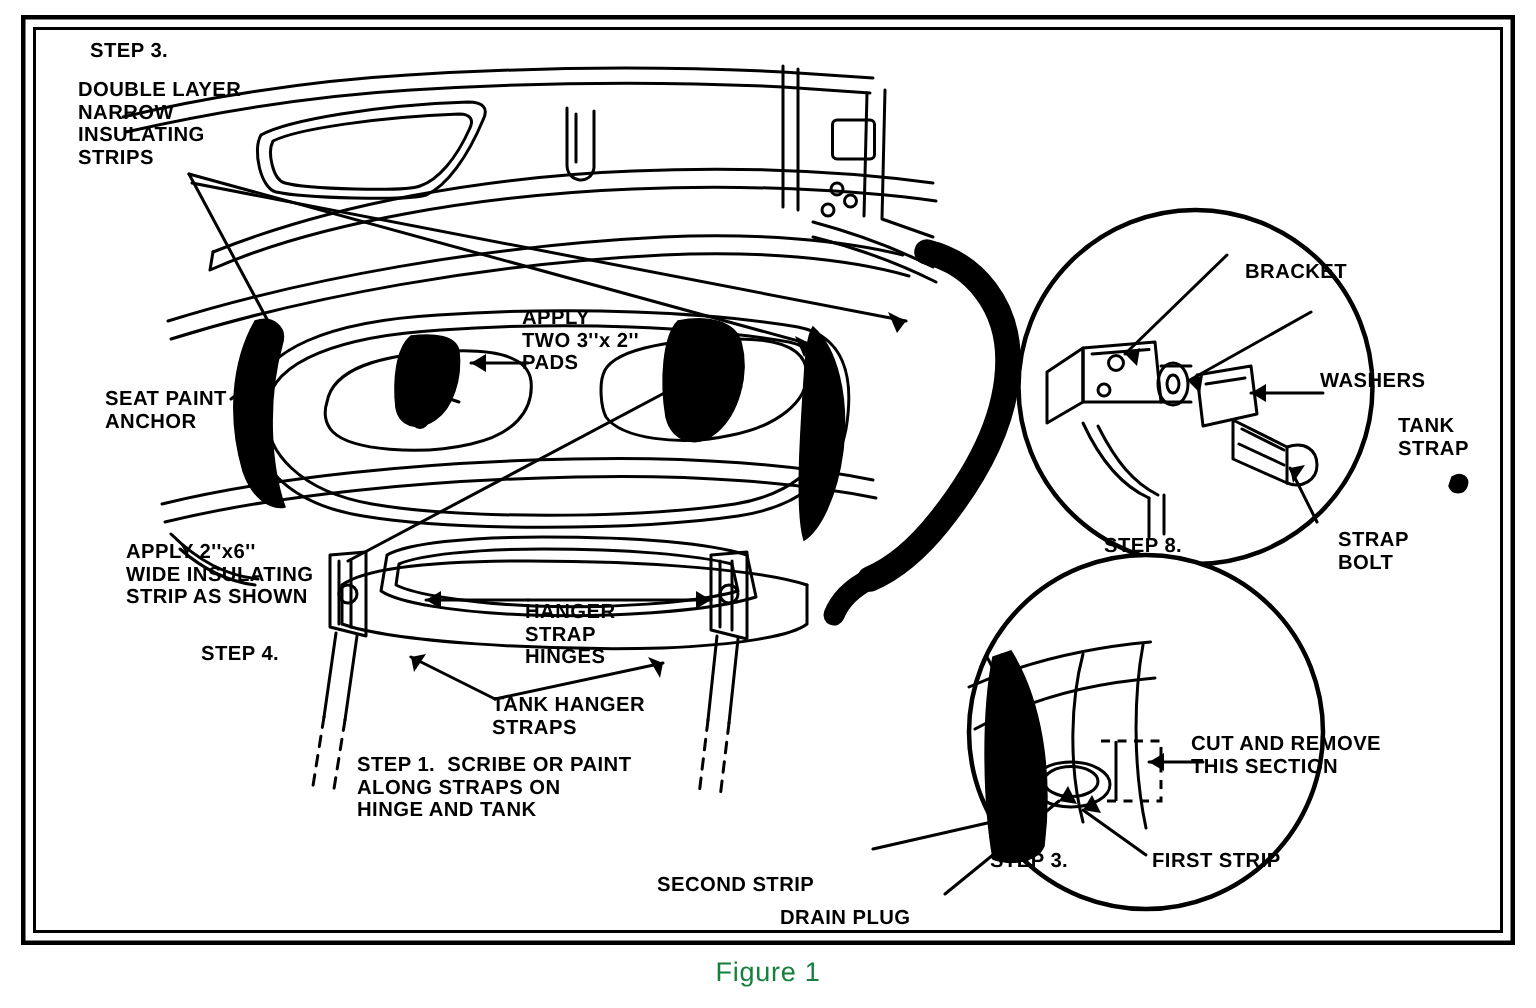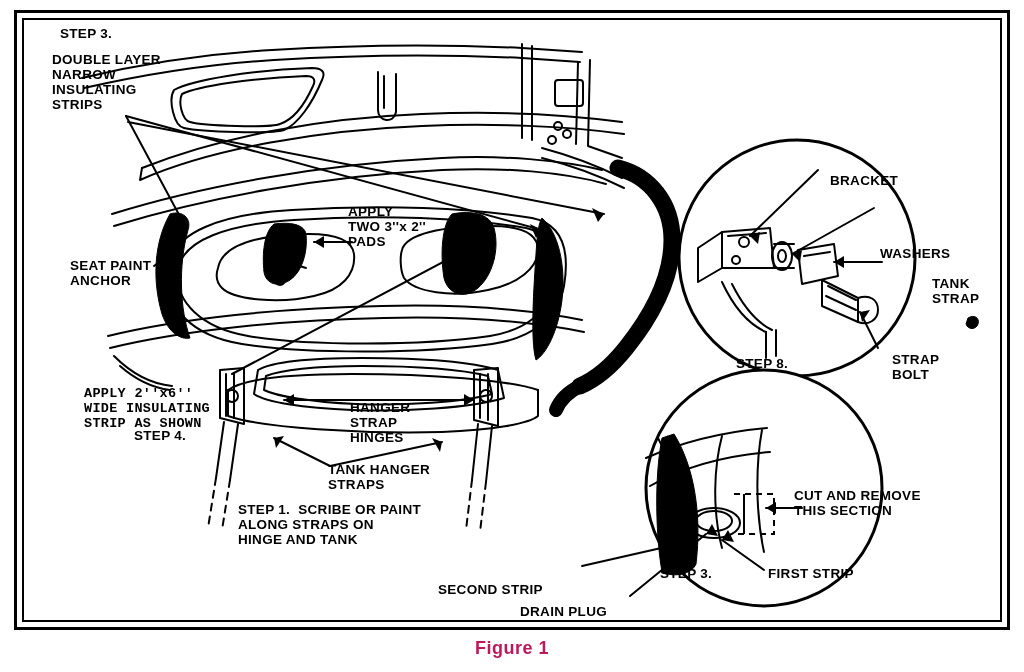"APPLY 2''x6''" div.lbl { font-family: Liberation Mono, monospace -> none; top: 386px -> 360px }
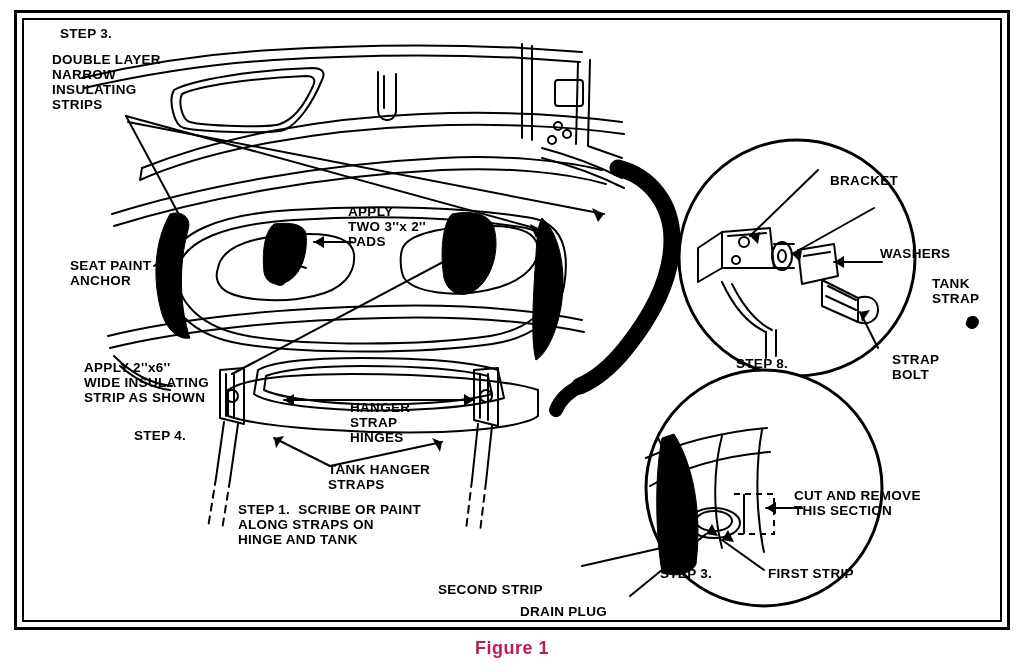"Figure 1" .caption { color: #be185d -> #15803d; font-weight: bold -> normal }
